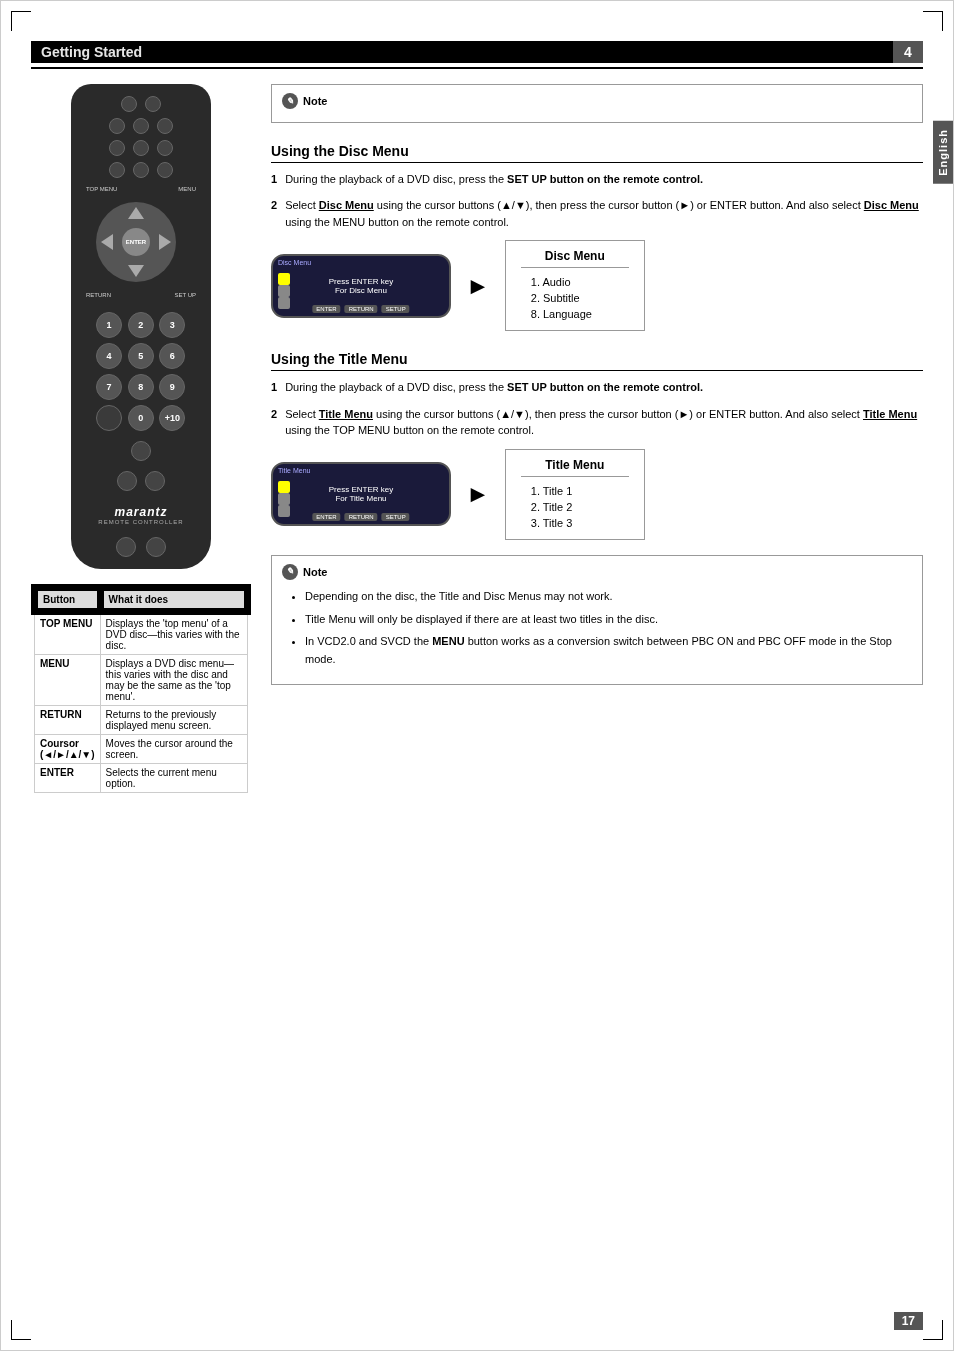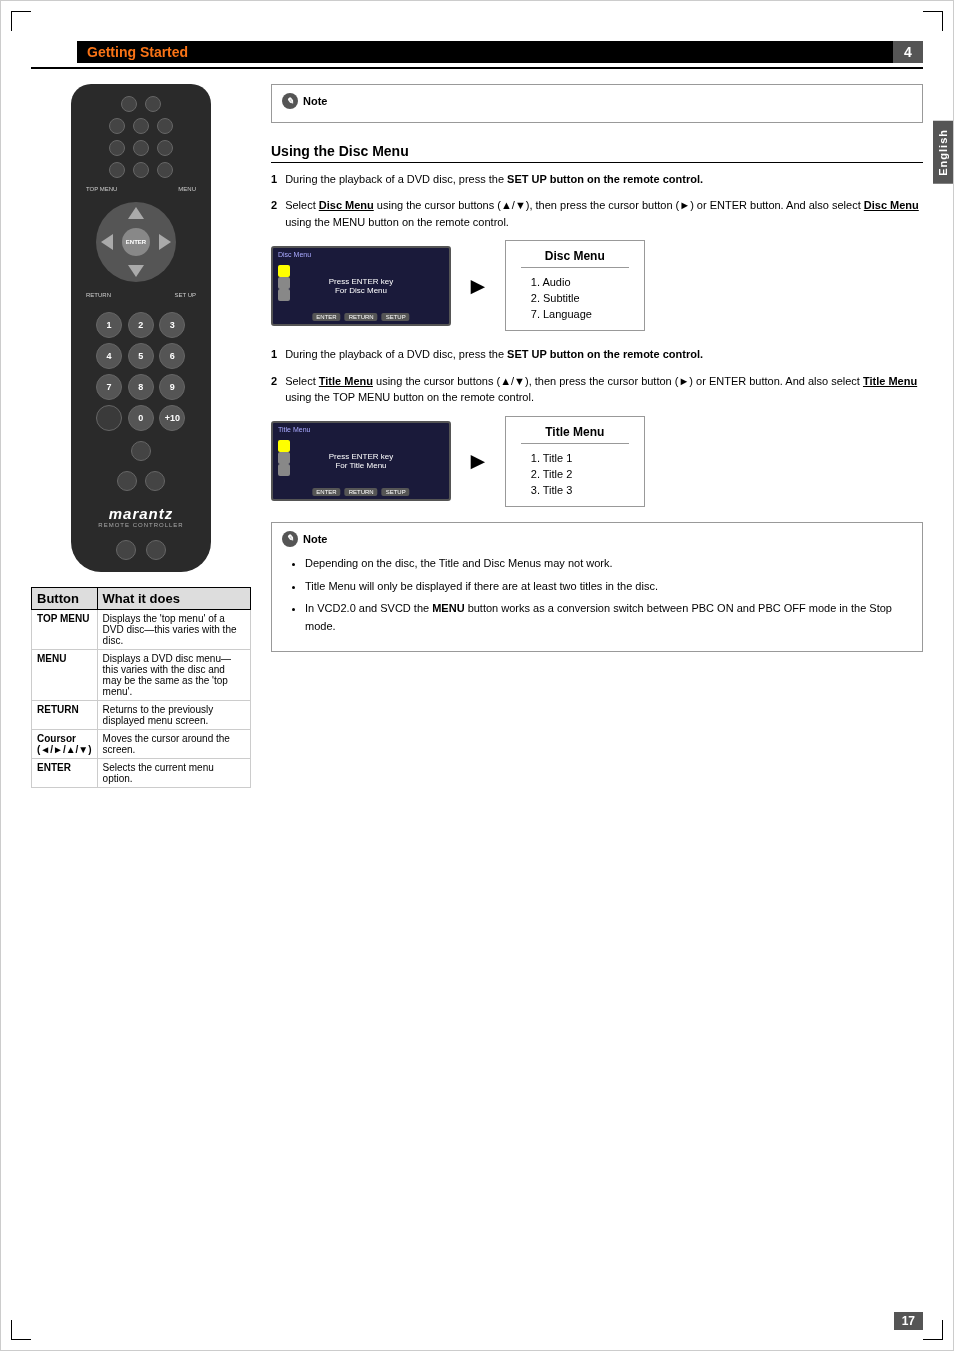"Getting Started" .header-title { color: #f97316 -> #e5e5e5; margin-left: 46px -> none }
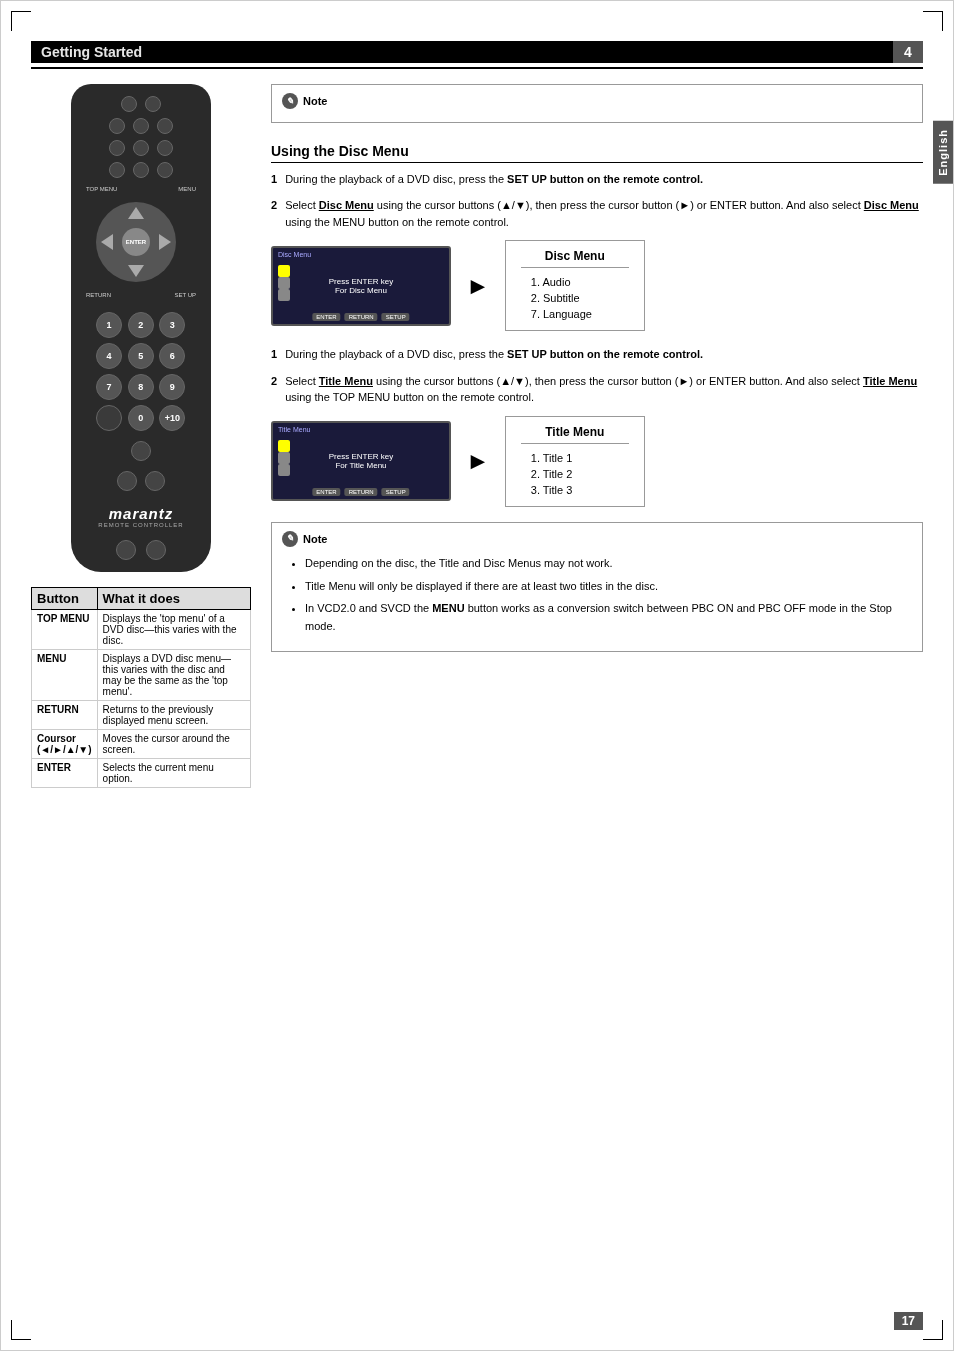"Press ENTER key" .demo-screen { border-radius: 3px -> 13px; height: 80px -> 64px }
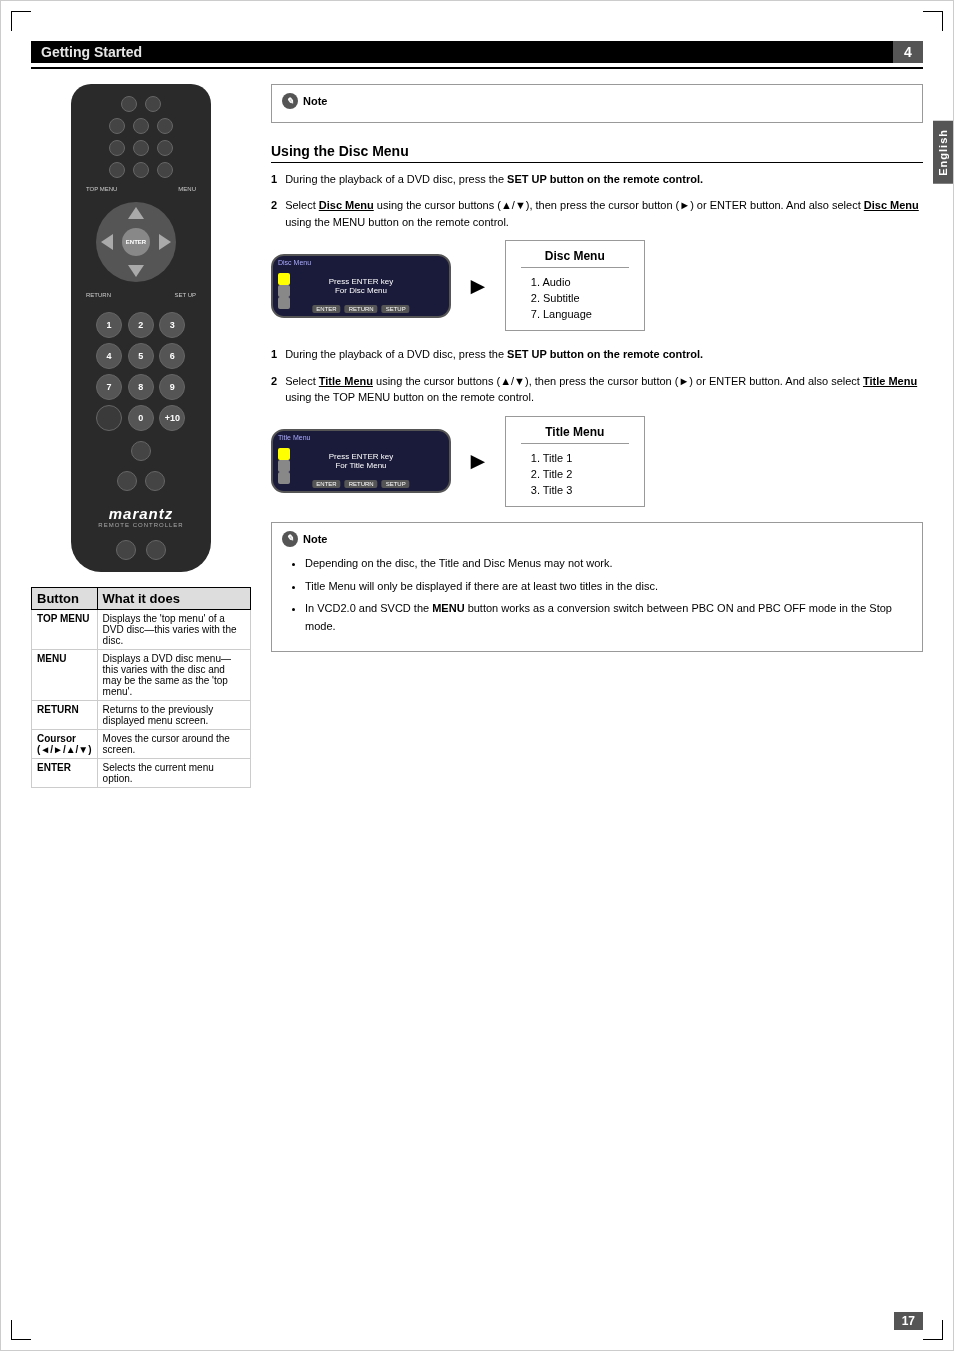"7. Language" div.demo-result-item { text: 7 -> 8 }
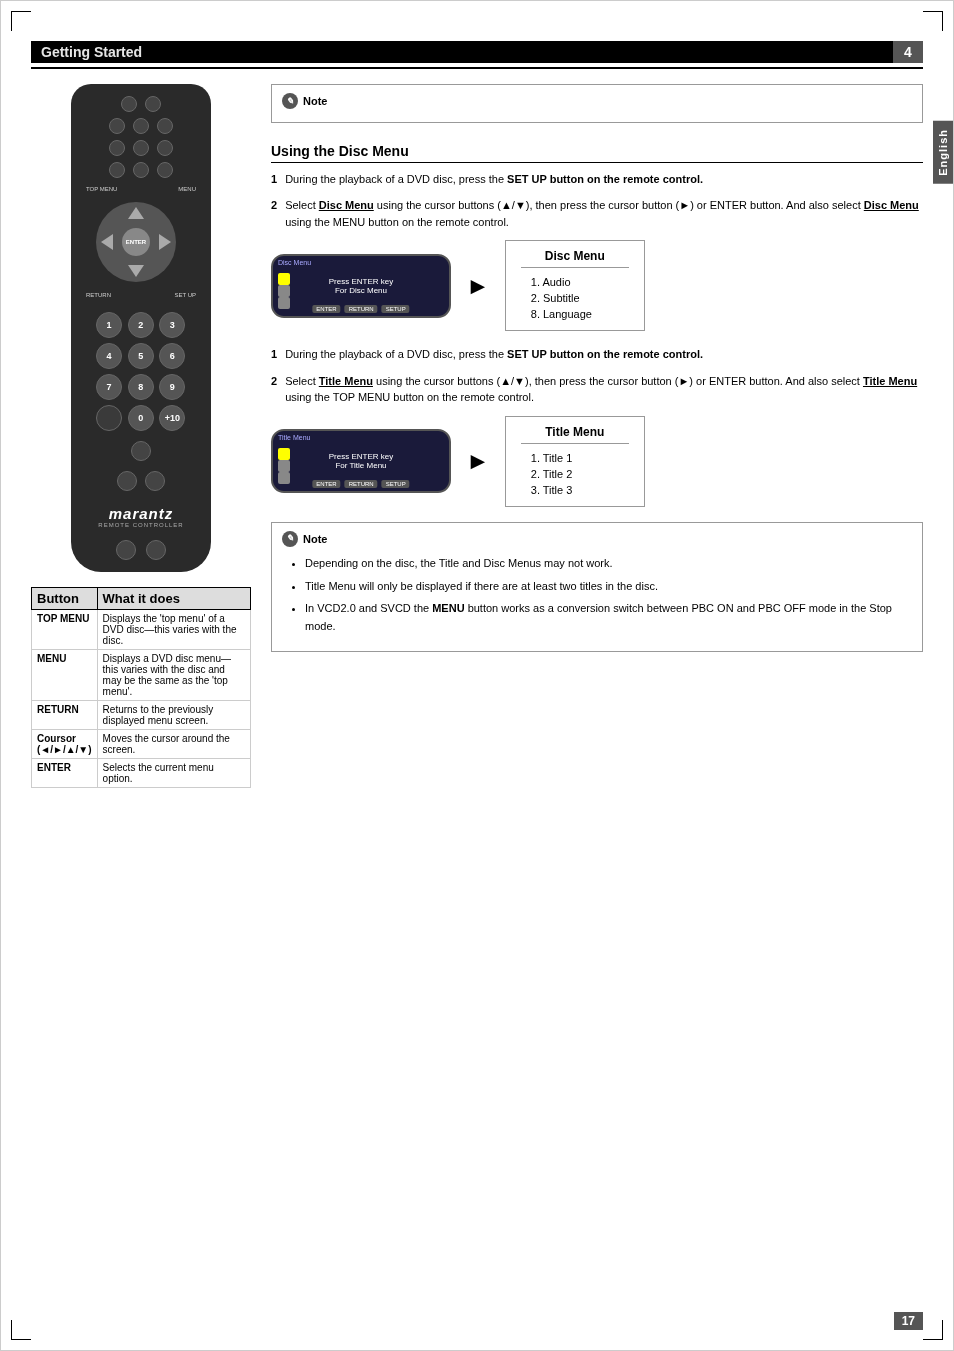"Using the Title Menu" div.subsection-title { html: none -> <div>Using the Title Menu</div> }
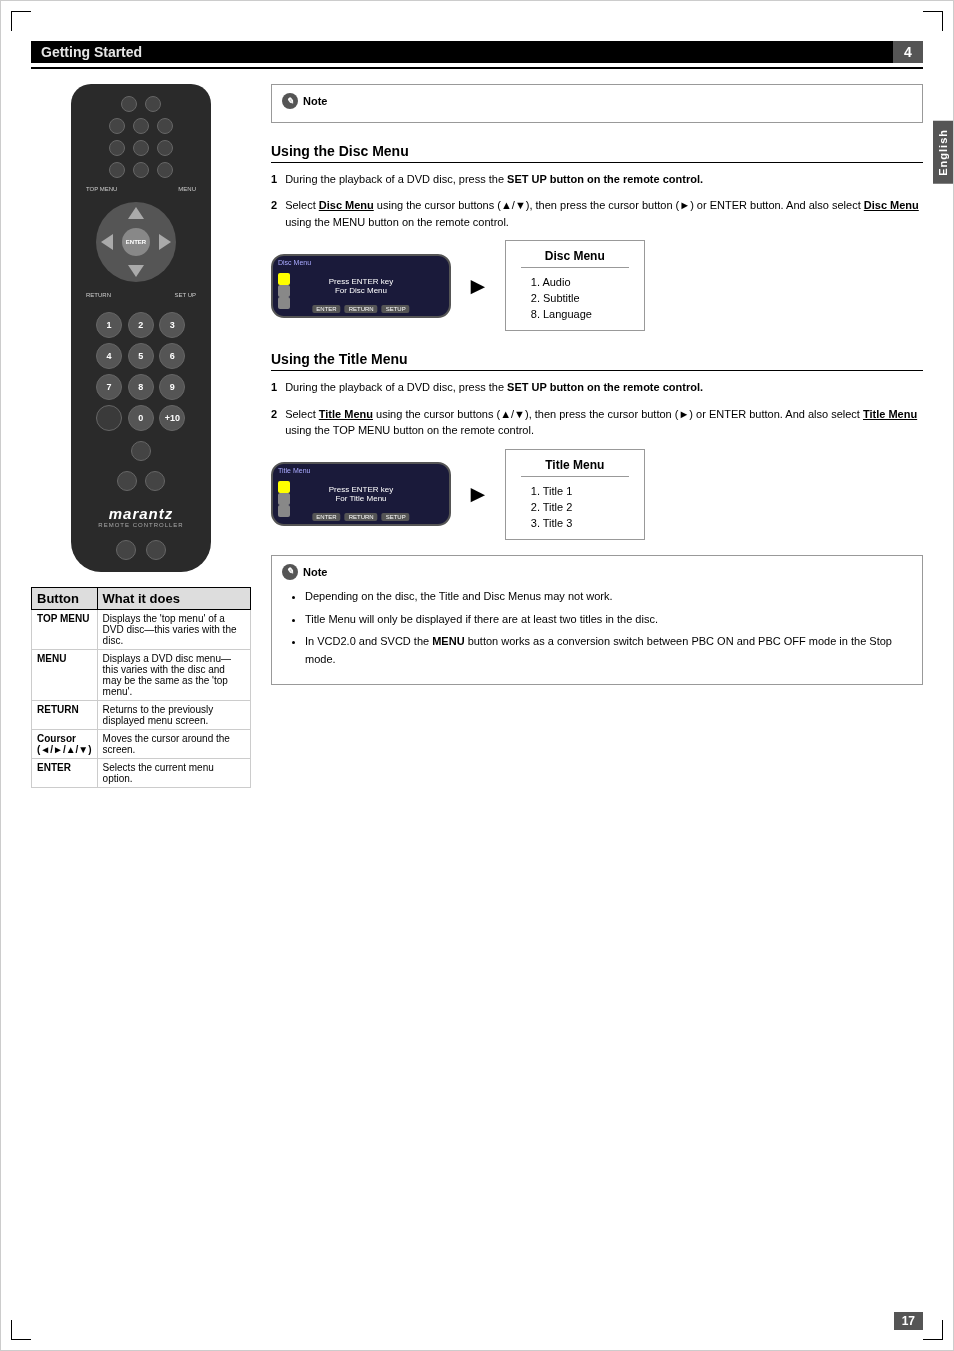"marantz" .remote-brand-name { font-size: 15px -> 12px }
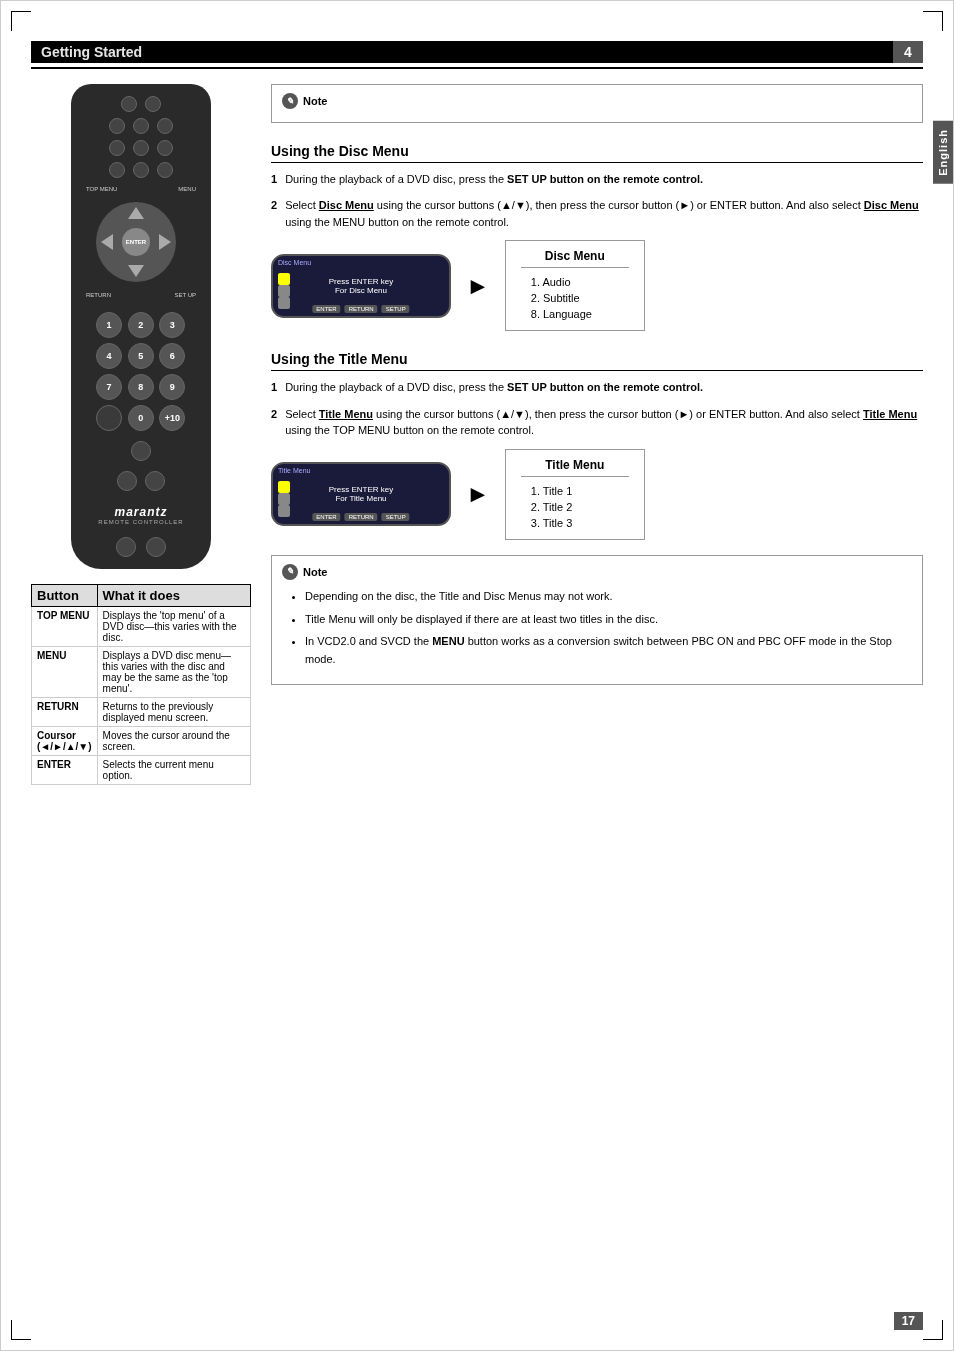"Button" .button-table th { border: 1px solid #000000 -> 7px solid #000000; font-size: 13px -> 10px }
